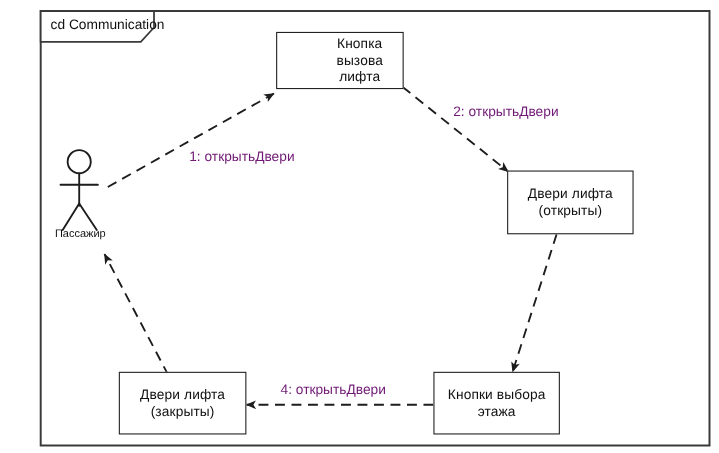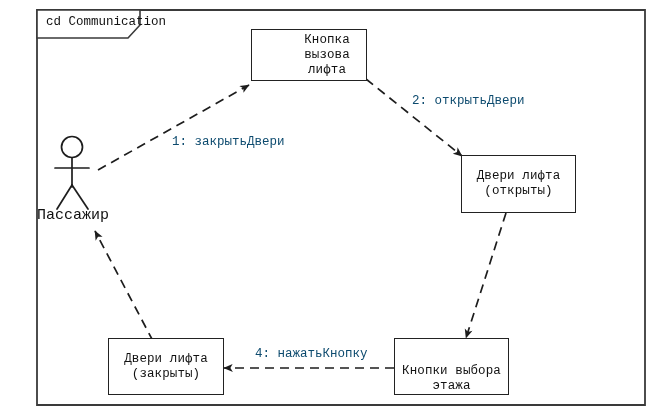"cd Communication" #diagram-root { font-family: Liberation Mono, monospace -> none }
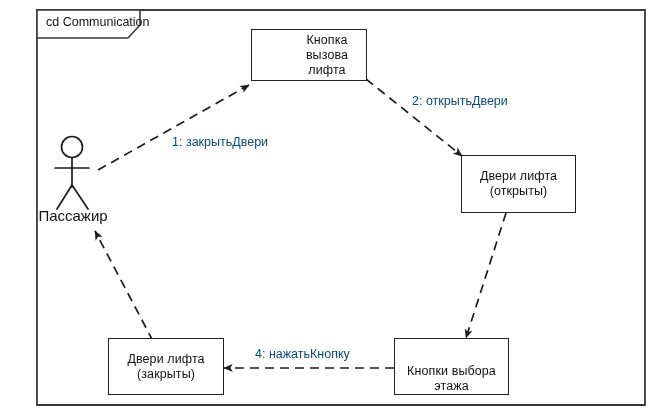"2: открытьДвери" .msg-label { color: #0c4a6e -> #701a75 }
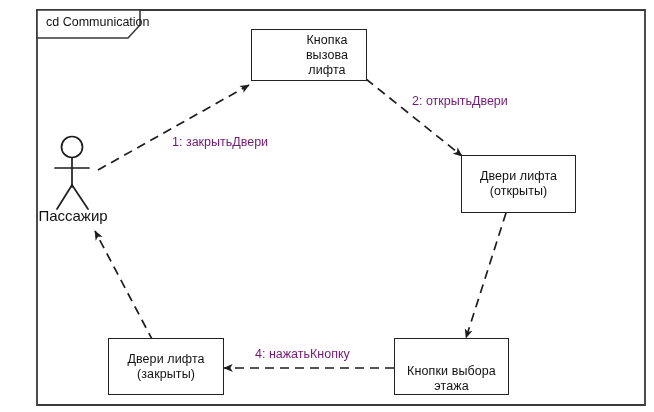"1: закрытьДвери" div.msg-label { text: закрытьДвери -> открытьДвери }
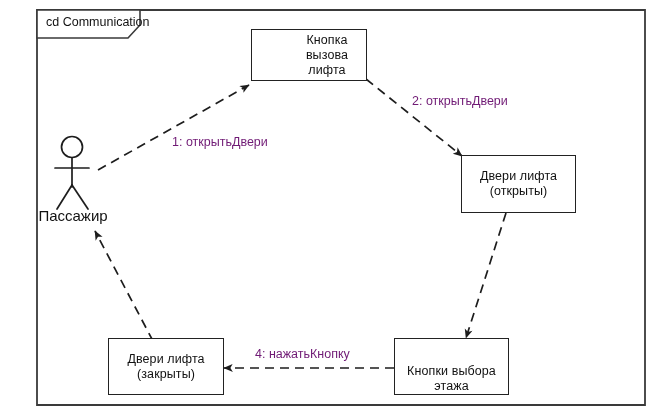"Пассажир" .actor-label { font-size: 15px -> 10px }
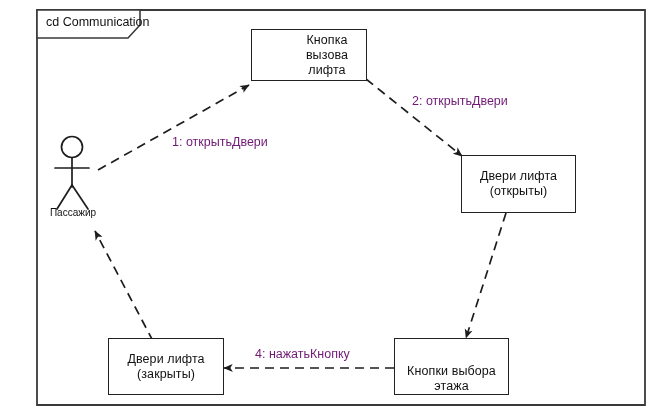"4: нажатьКнопку" div.msg-label { text: нажатьКнопку -> открытьДвери }
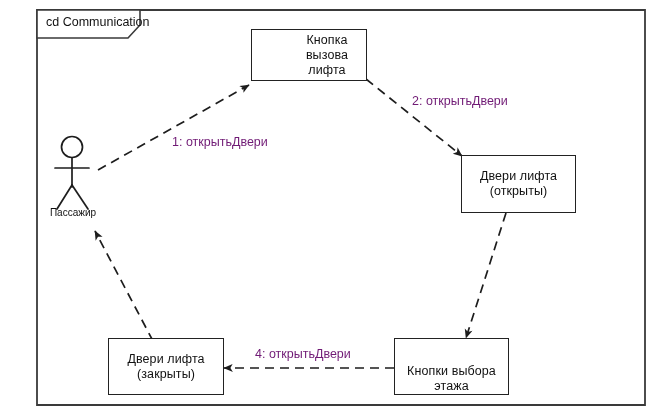"Кнопки выбора" div.node-box { align-items: flex-end -> none }
